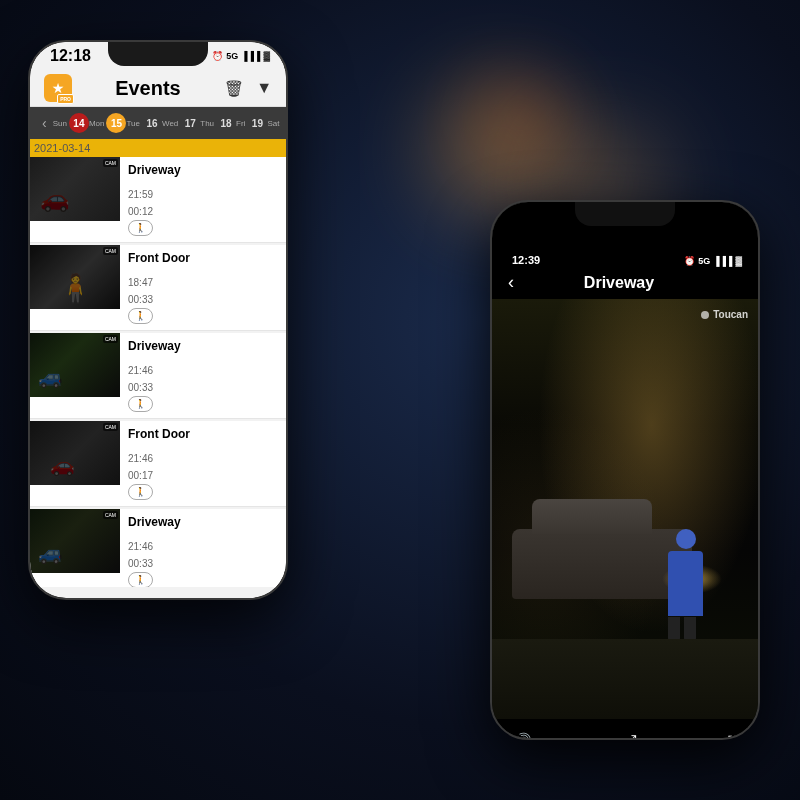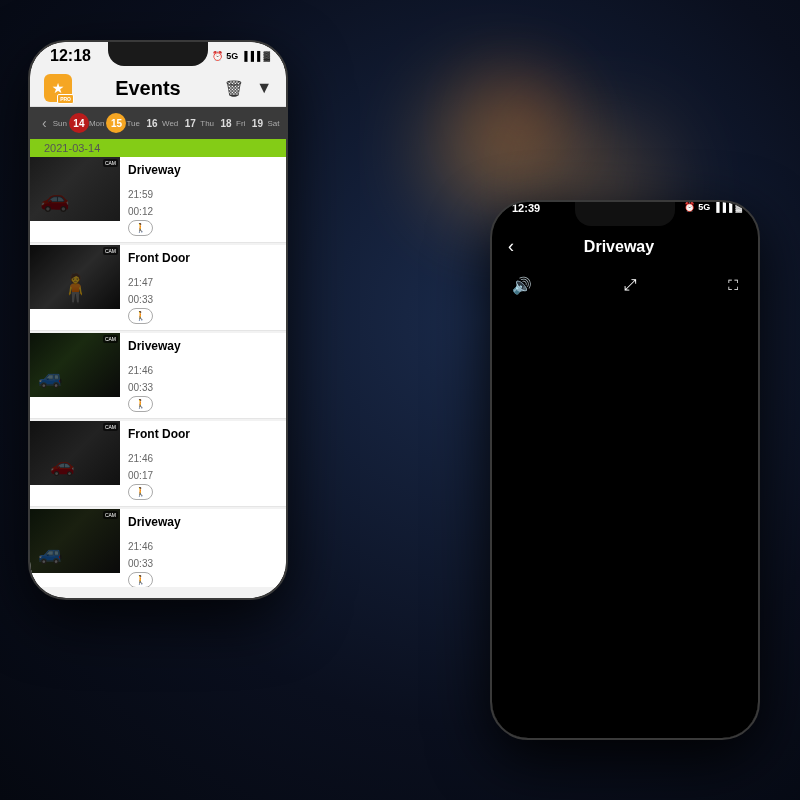"2021-03-14" .date-label { background: #84cc16 -> #eab308; padding: 3px 14px -> 3px 4px }
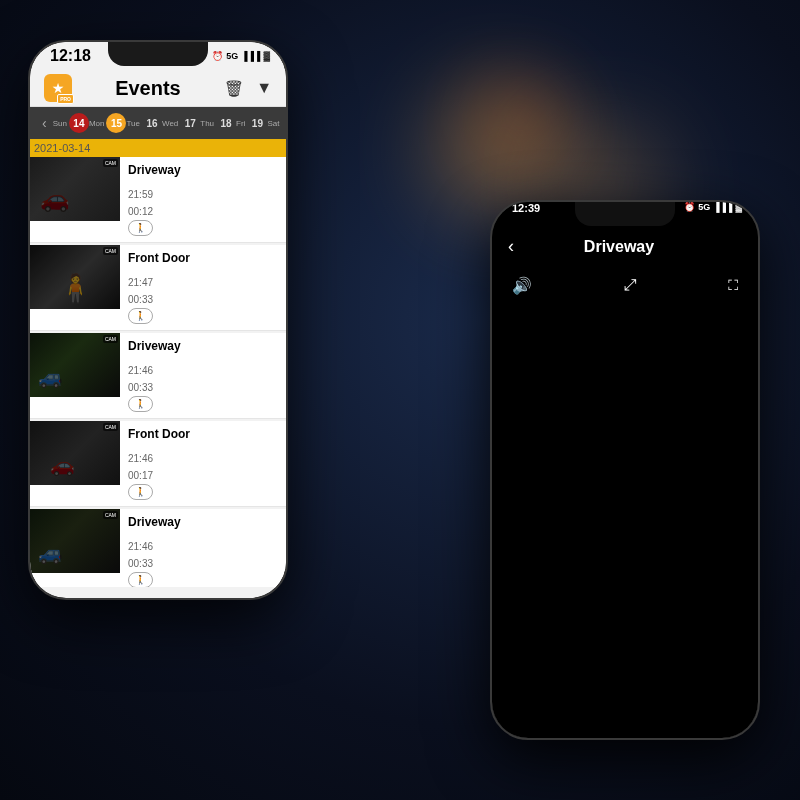"12:39" .status-bar-right { align-items: flex-start -> flex-end; margin-top: none -> 36px }
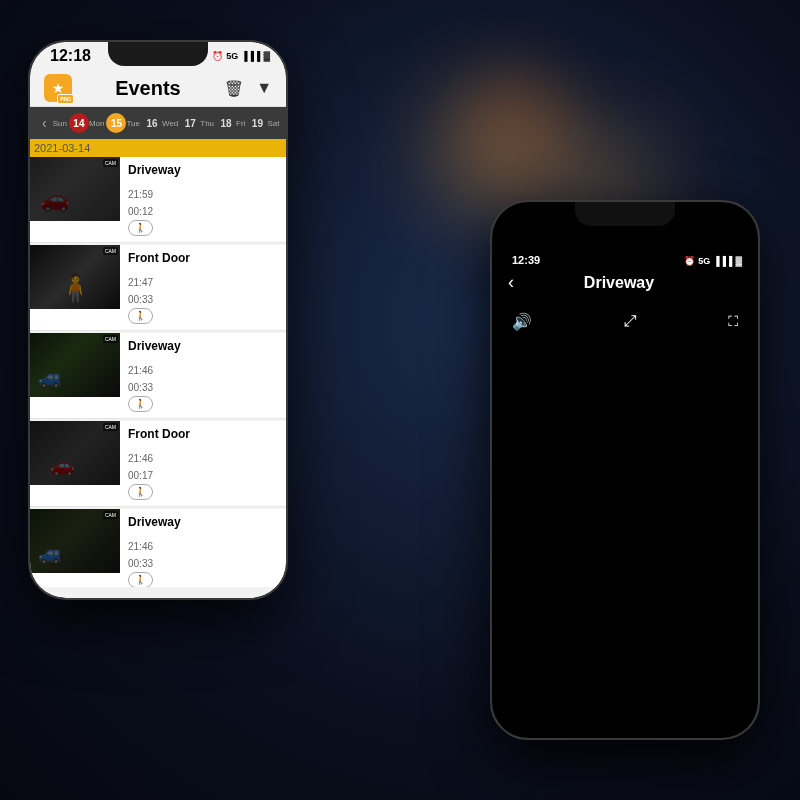"21:47" div.event-time { text: 21:47 -> 18:47 }
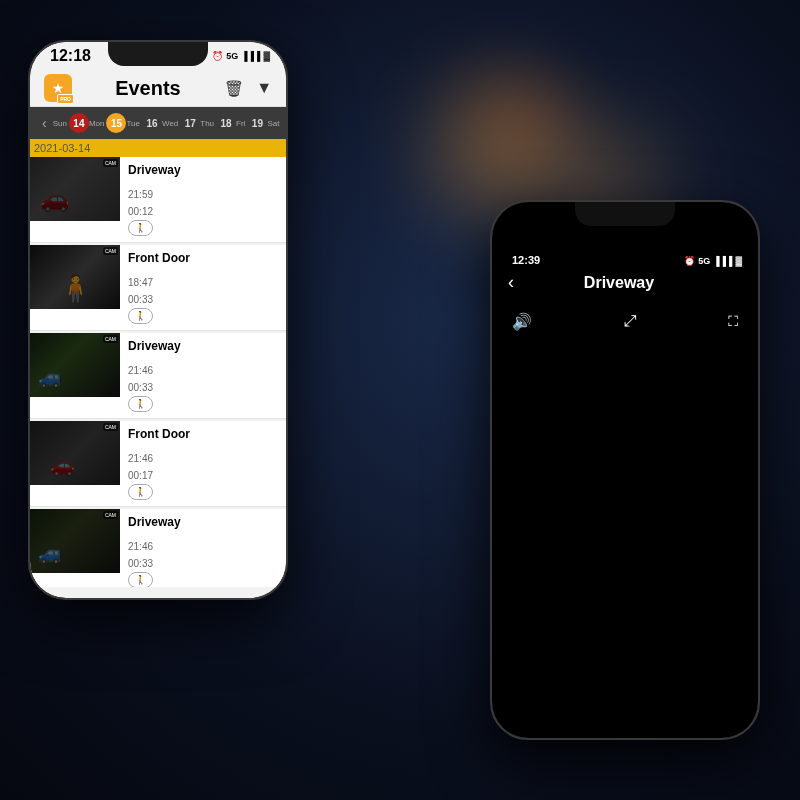"Toucan" div.video-area { html: none -> <div> <div> <svg> <circle></circle> </svg> <span>Toucan</span> </div> <div> <div></div> </div> <div> <div></div> <div></div> <div> <div></div> <div></div> </div> </div> <div></div> </div> }
